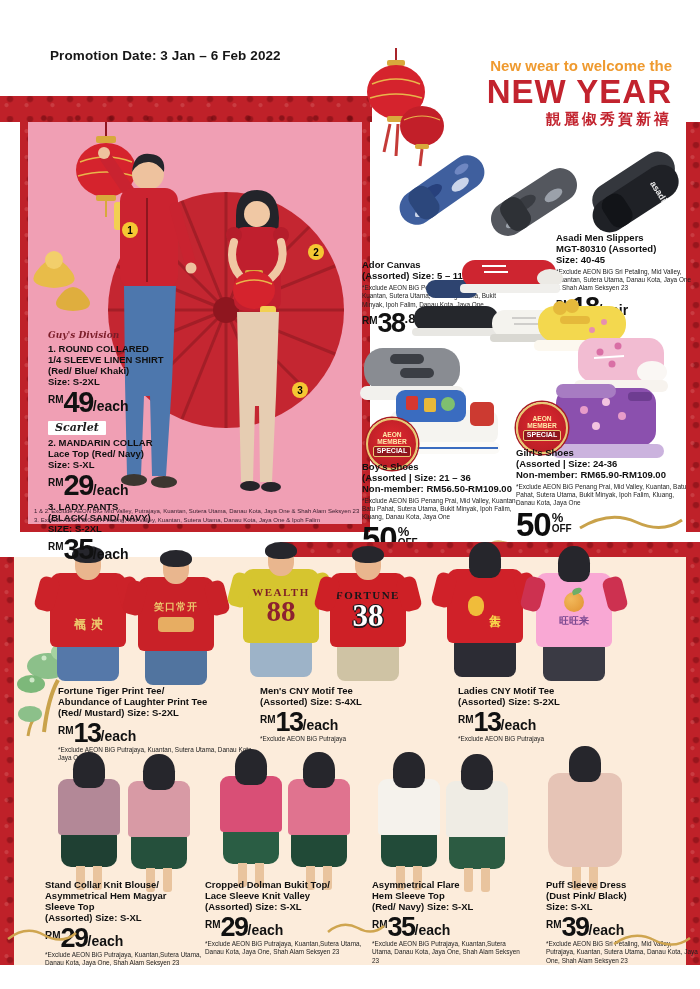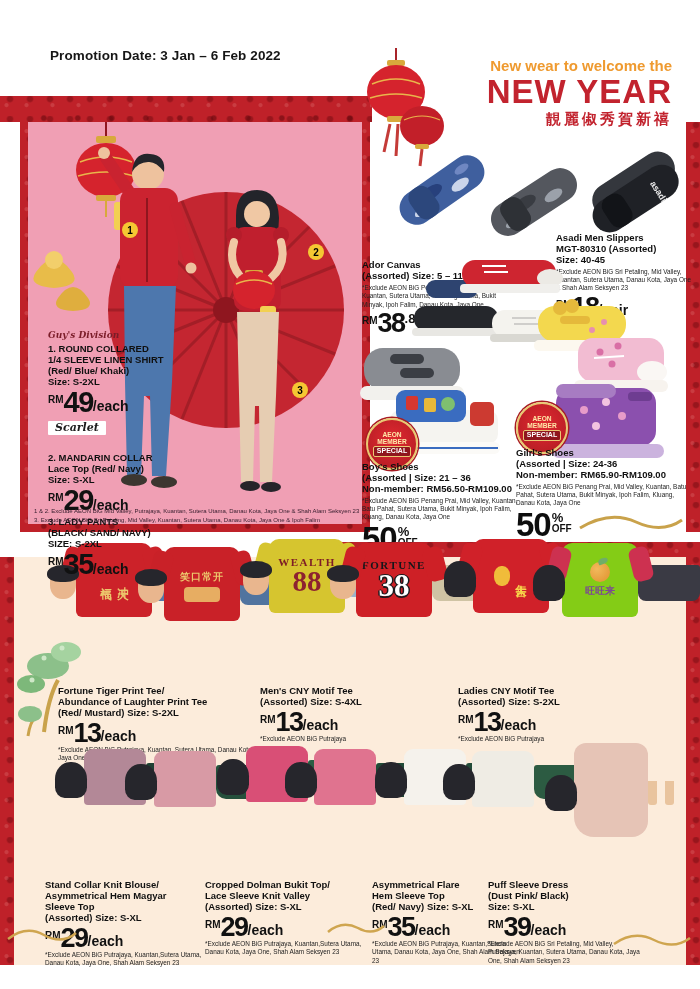"2. MANDARIN COLLAR" div { margin-top: 18px -> 3px }
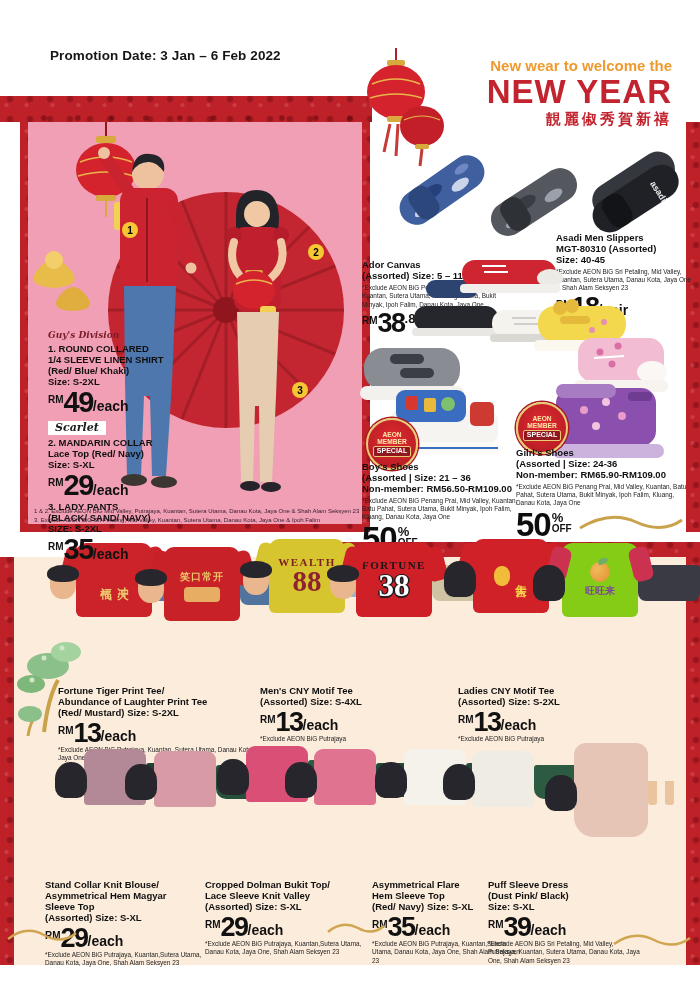"WEALTH" .fig { flex-direction: row -> column }
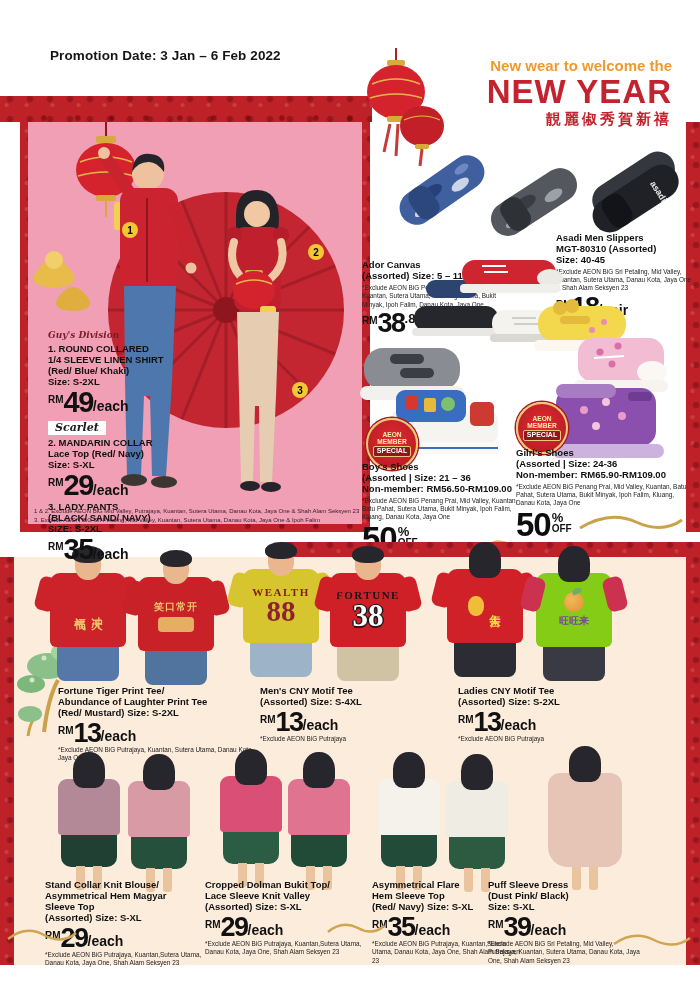"旺旺来" div.shirt { background: #84cc16 -> #f9a8d4 }
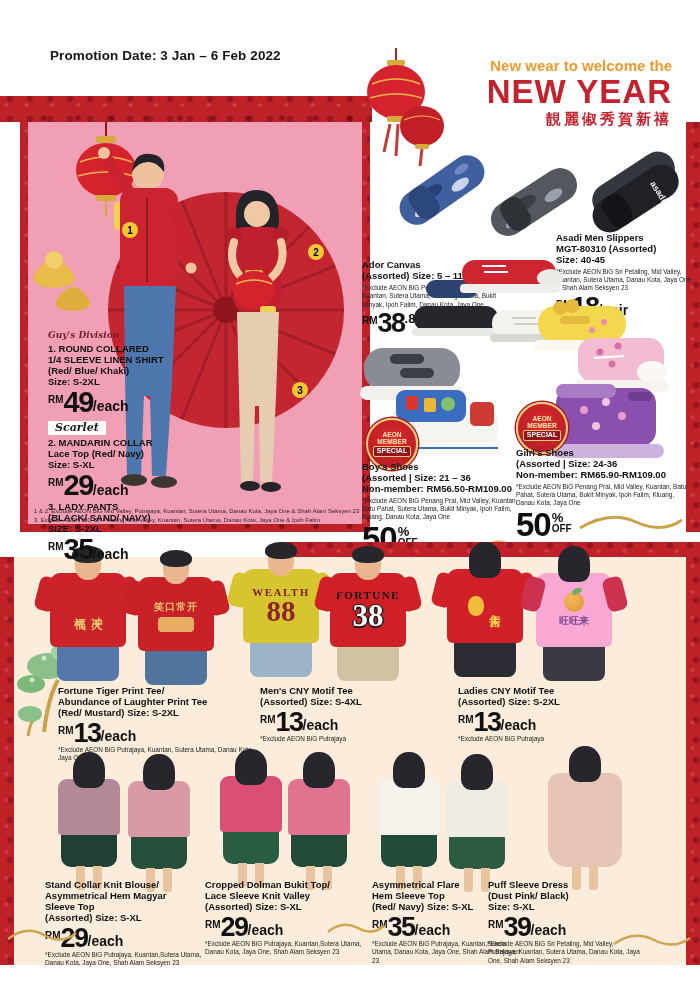"Puff Sleeve Dress" div.abs { left: 488px -> 546px }
